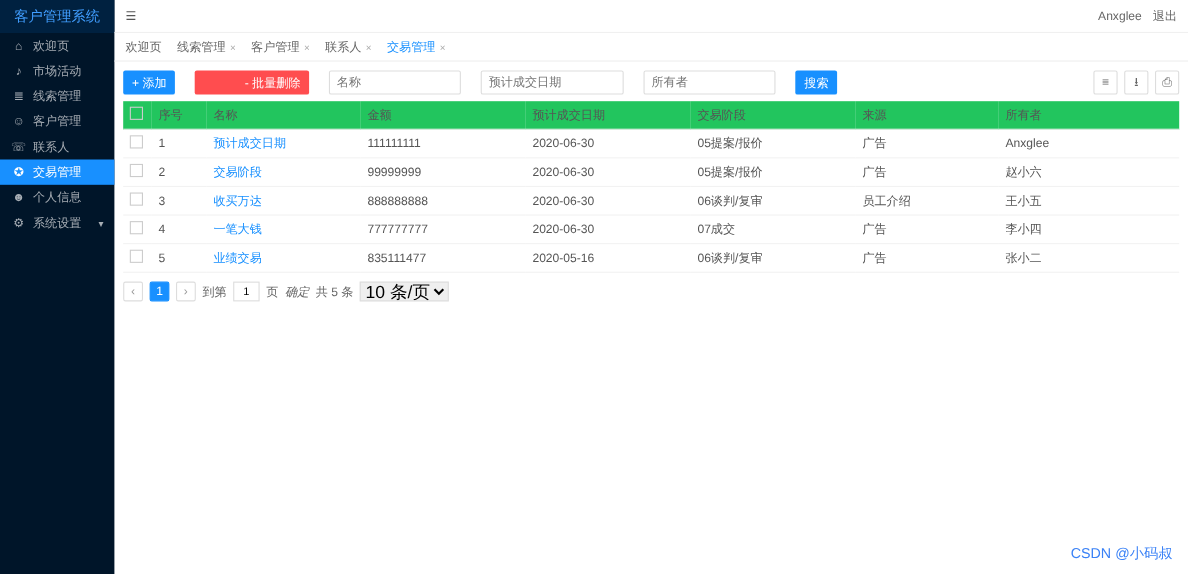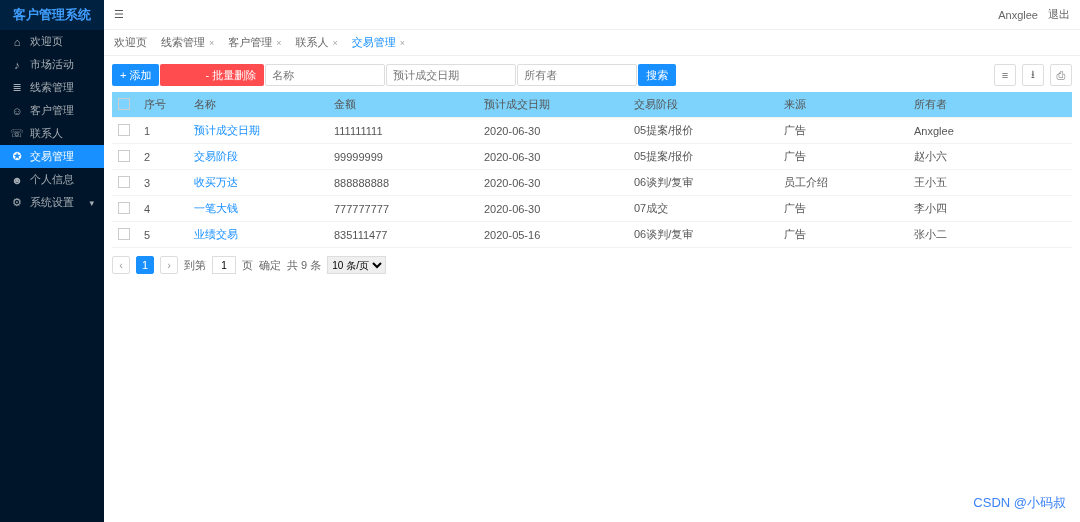"客户管理系统" .brand { font-weight: bold -> normal }
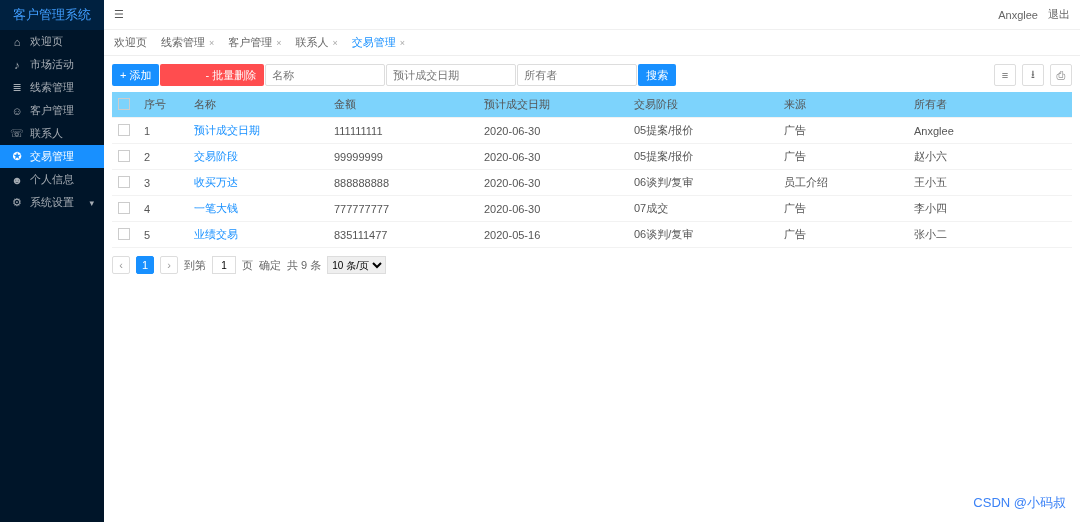"+ 添加" .toolbar { gap: 1px -> 18px }
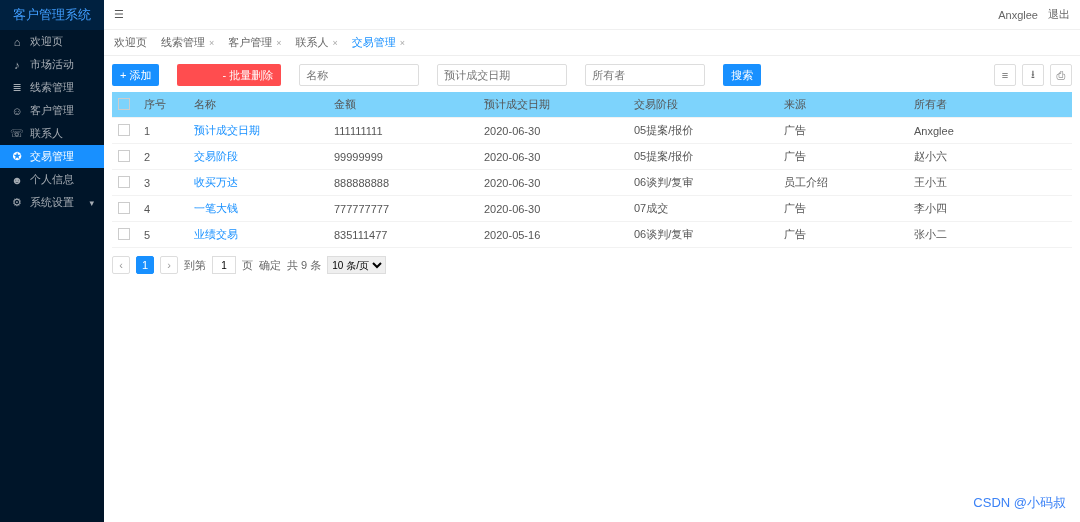"序号" th { background: #7dd3fc -> #22c55e }
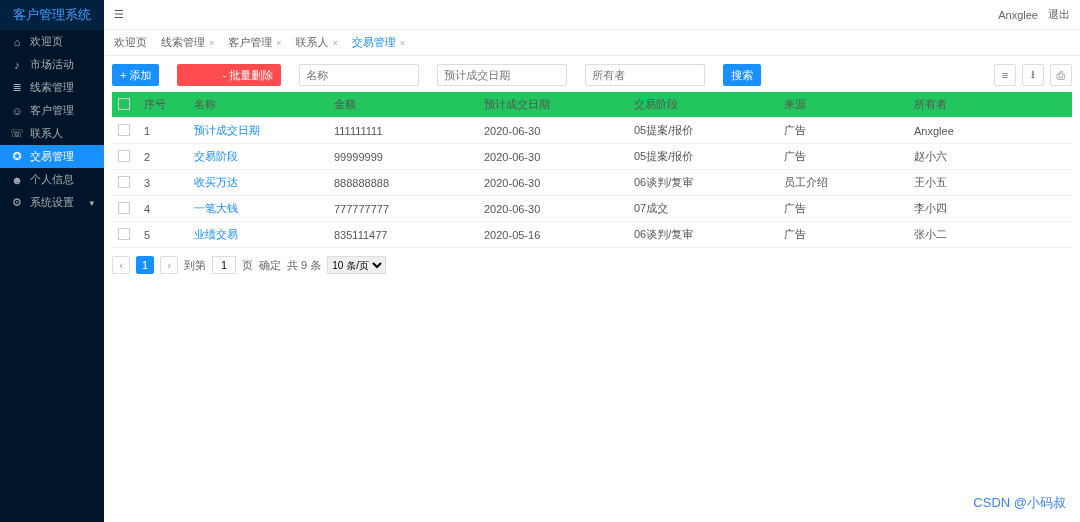"确定" span { font-style: none -> italic }
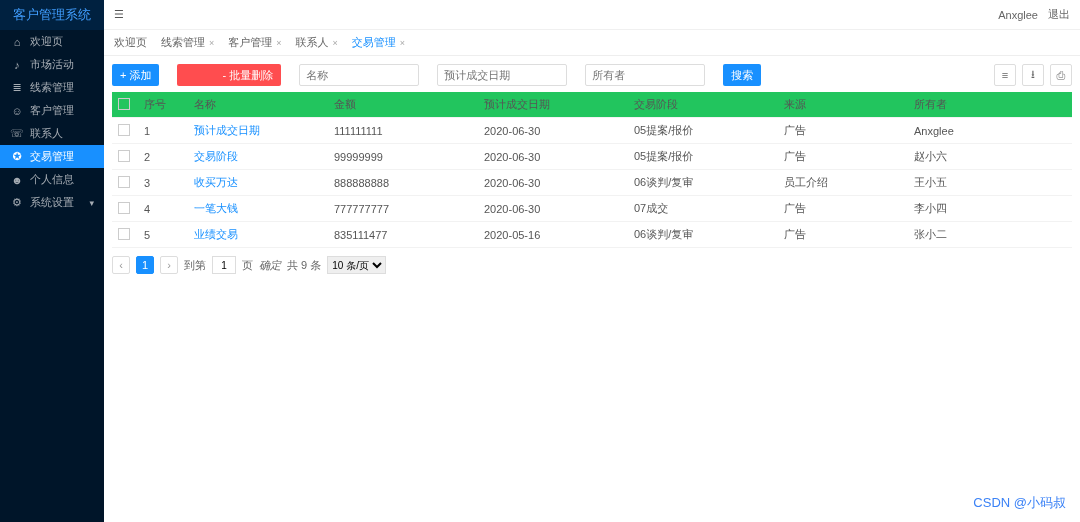"共 9 条" span { text: 9 -> 5 }
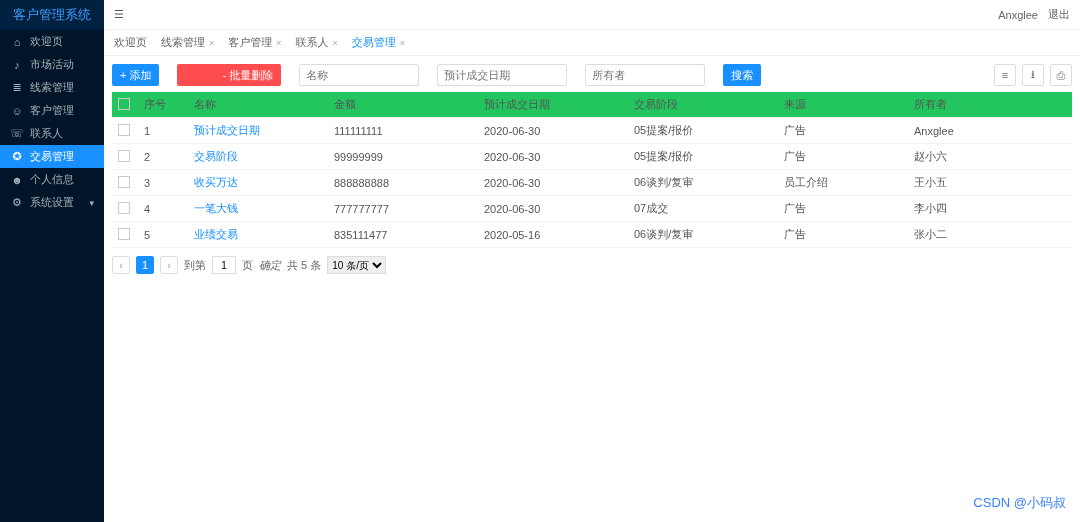"10 条/页" .pg-select { font-size: 10px -> 16px }
